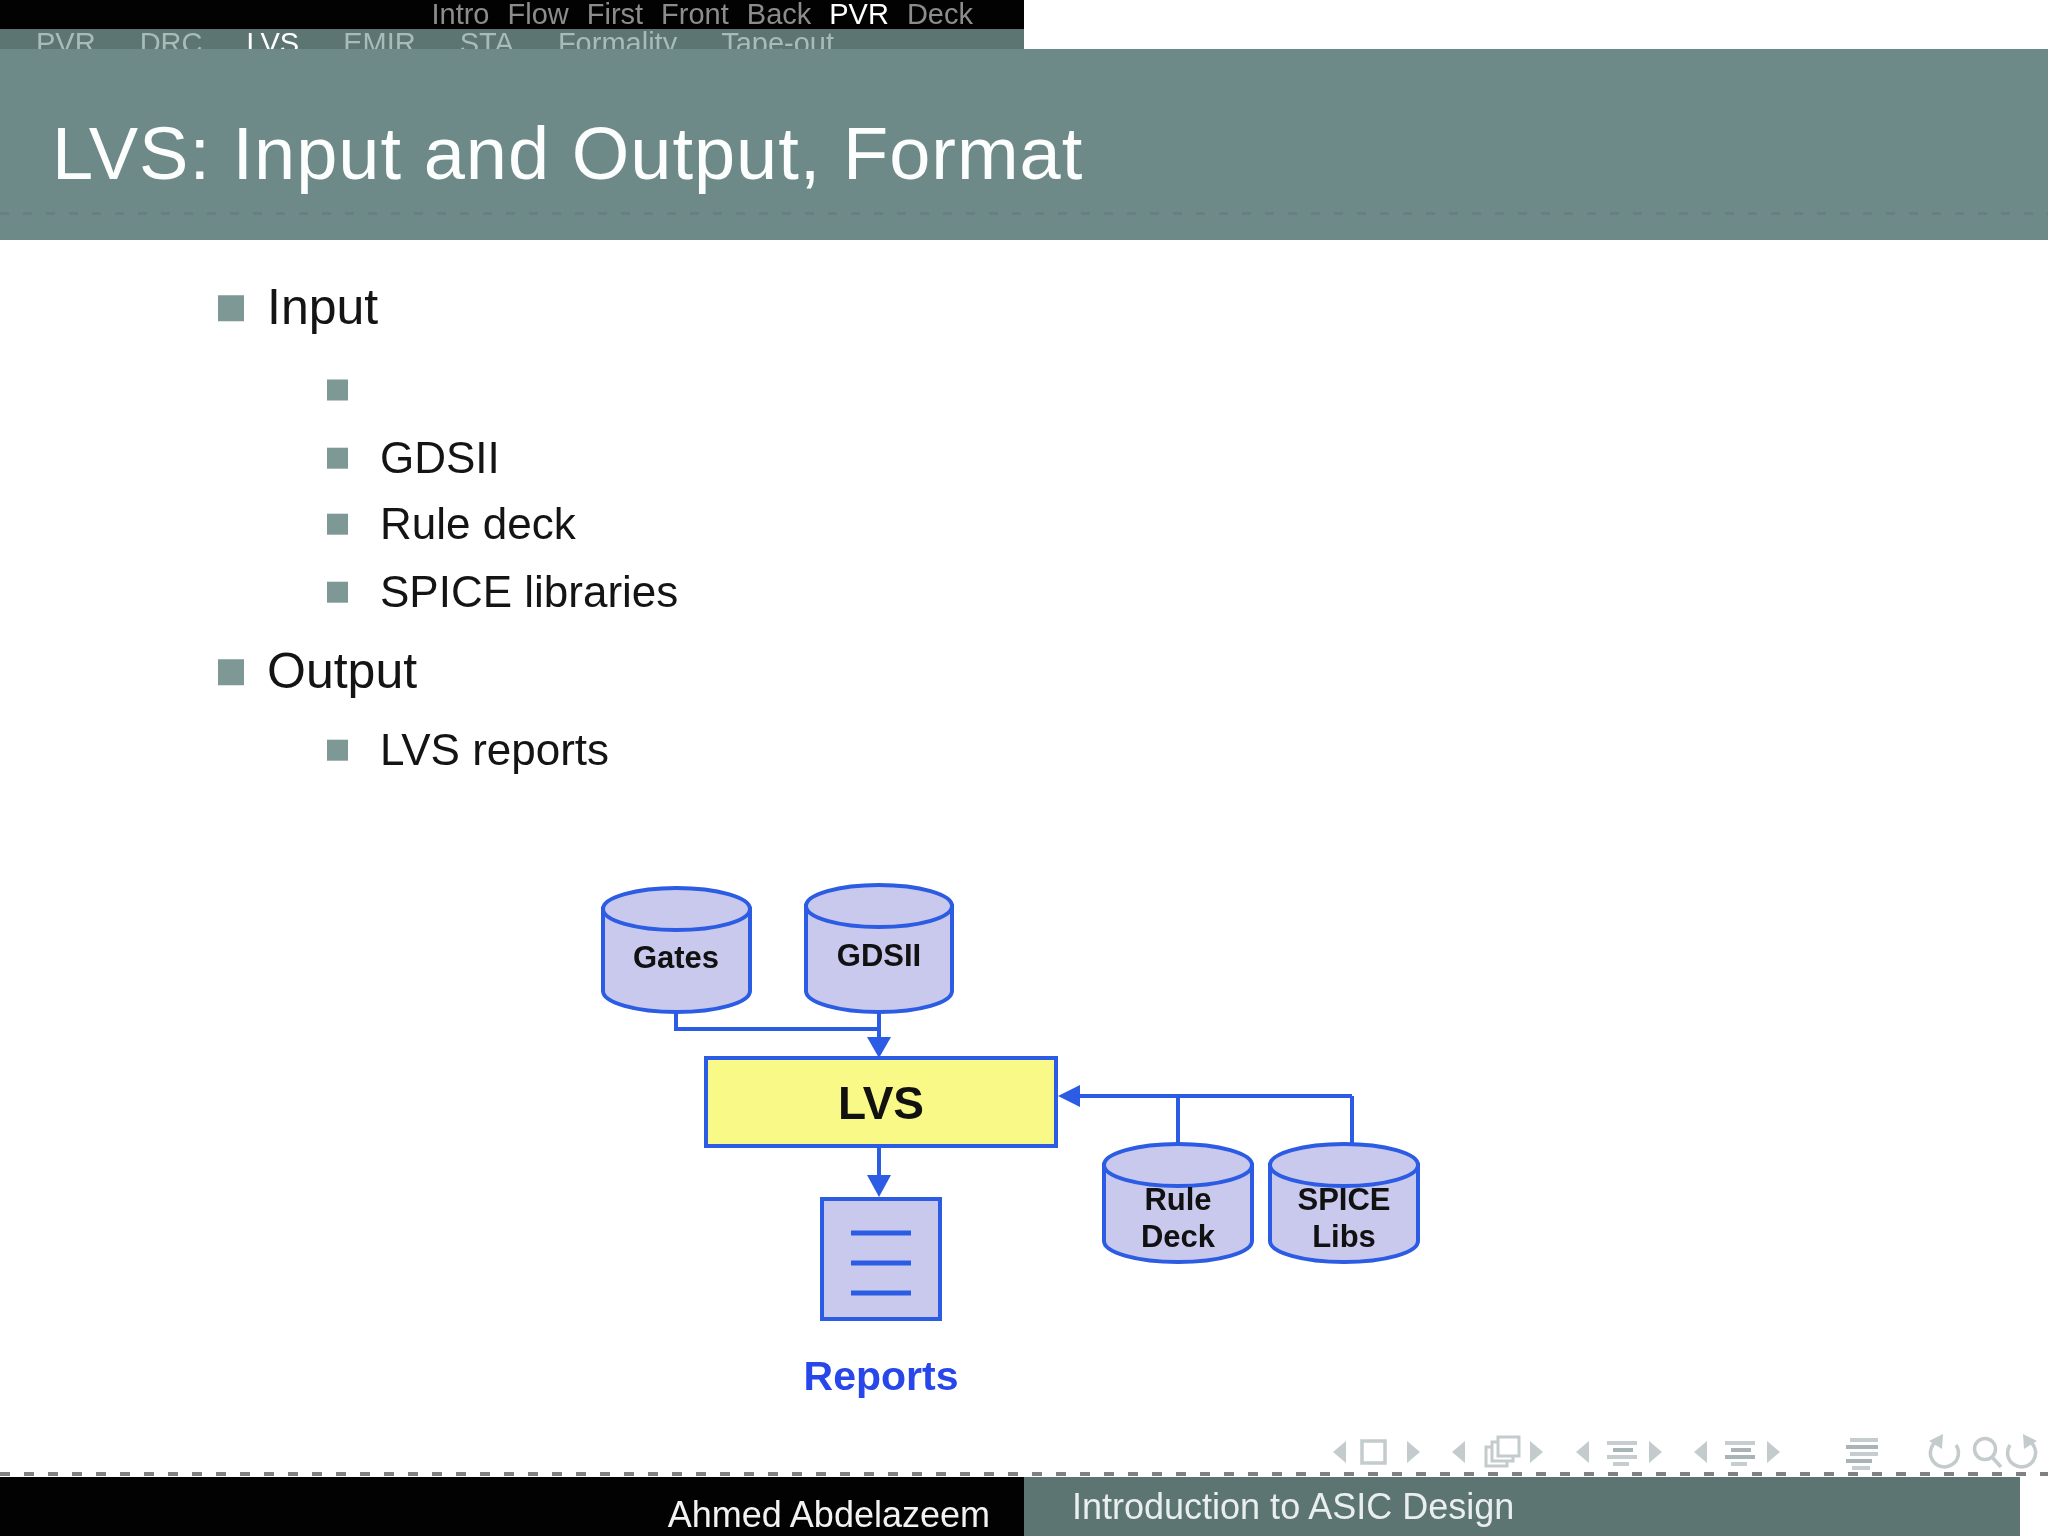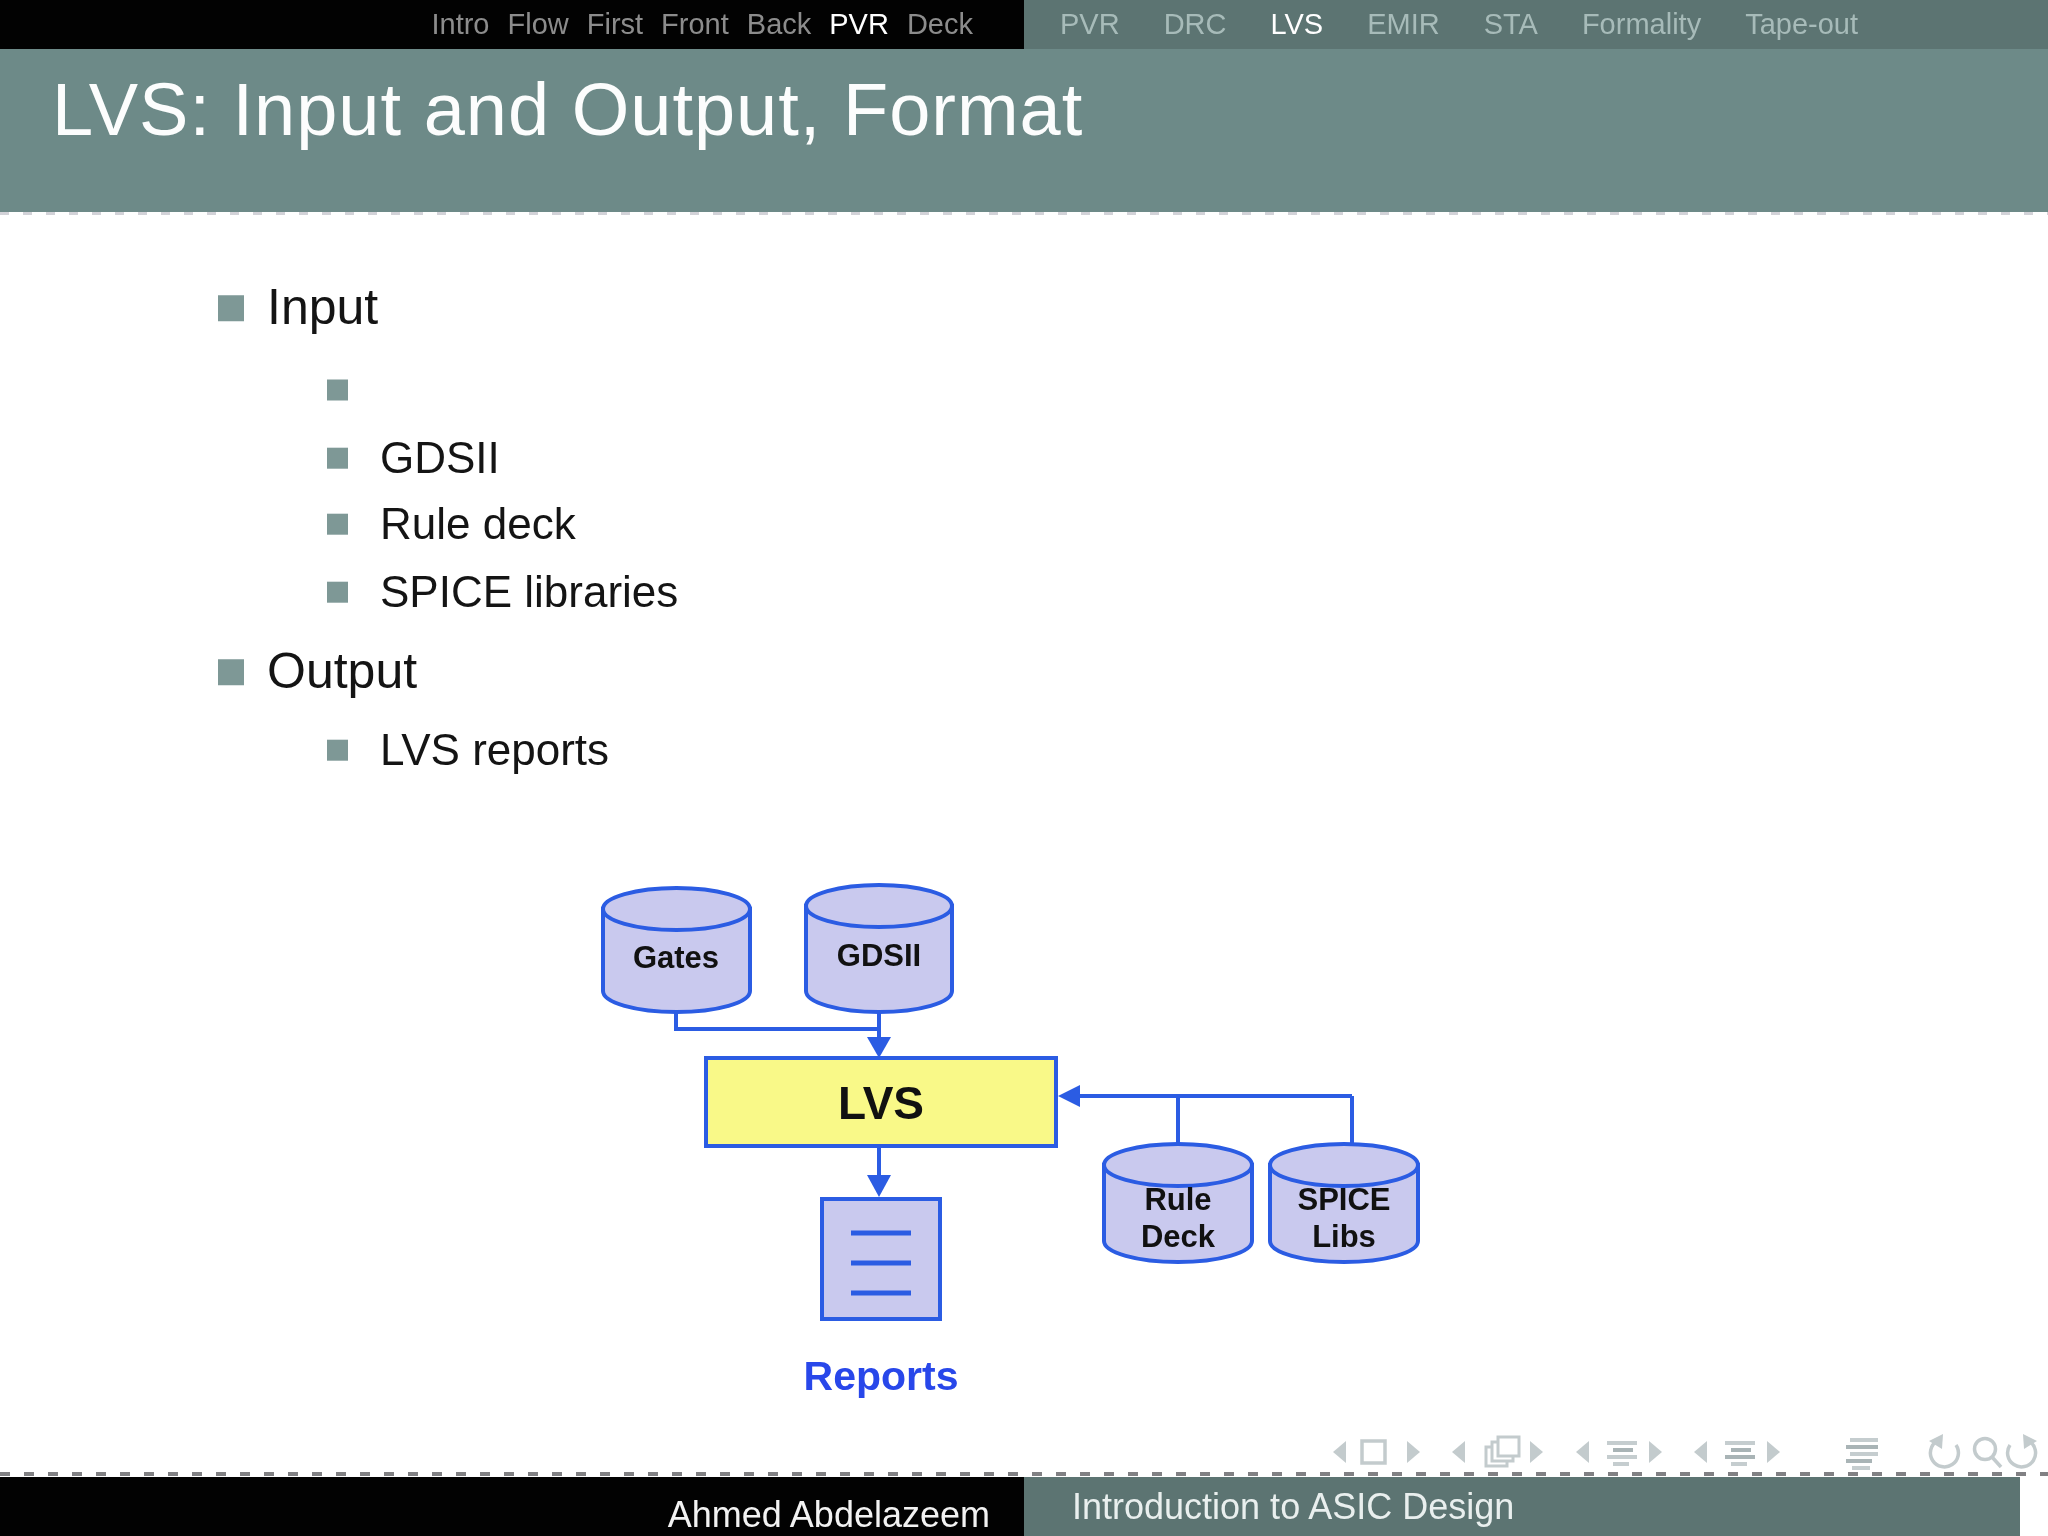"Intro" .topnav { flex-direction: none -> column }
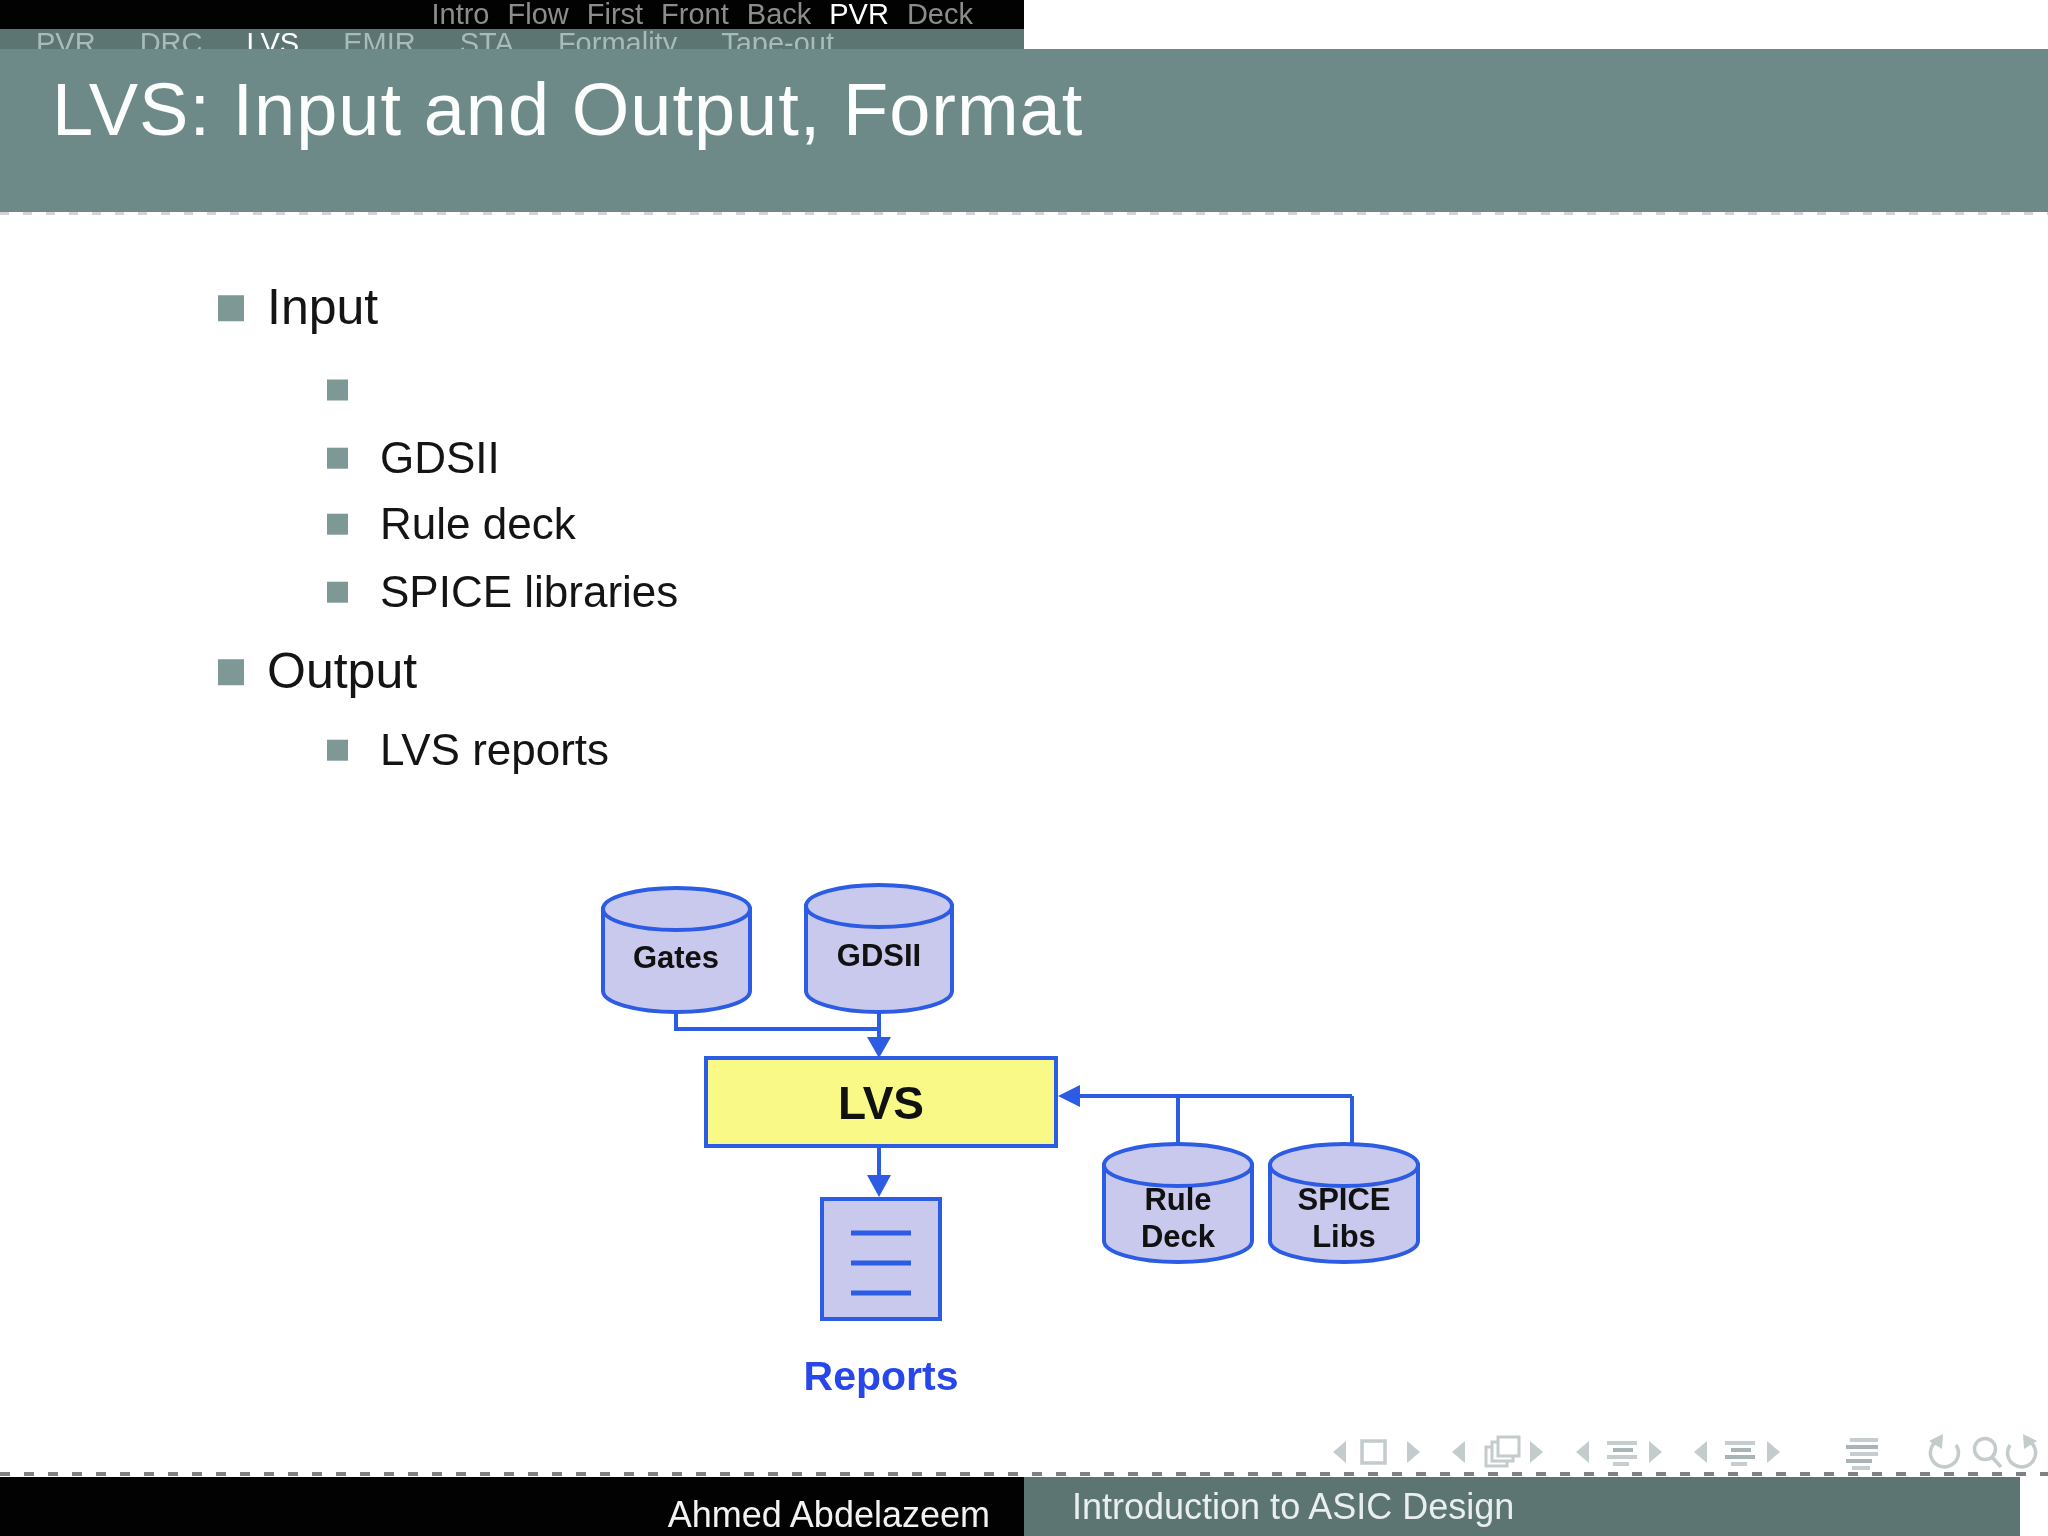"LVS: Input and Output, Format" .titlebar { align-items: none -> center; height: 163px -> 191px }
